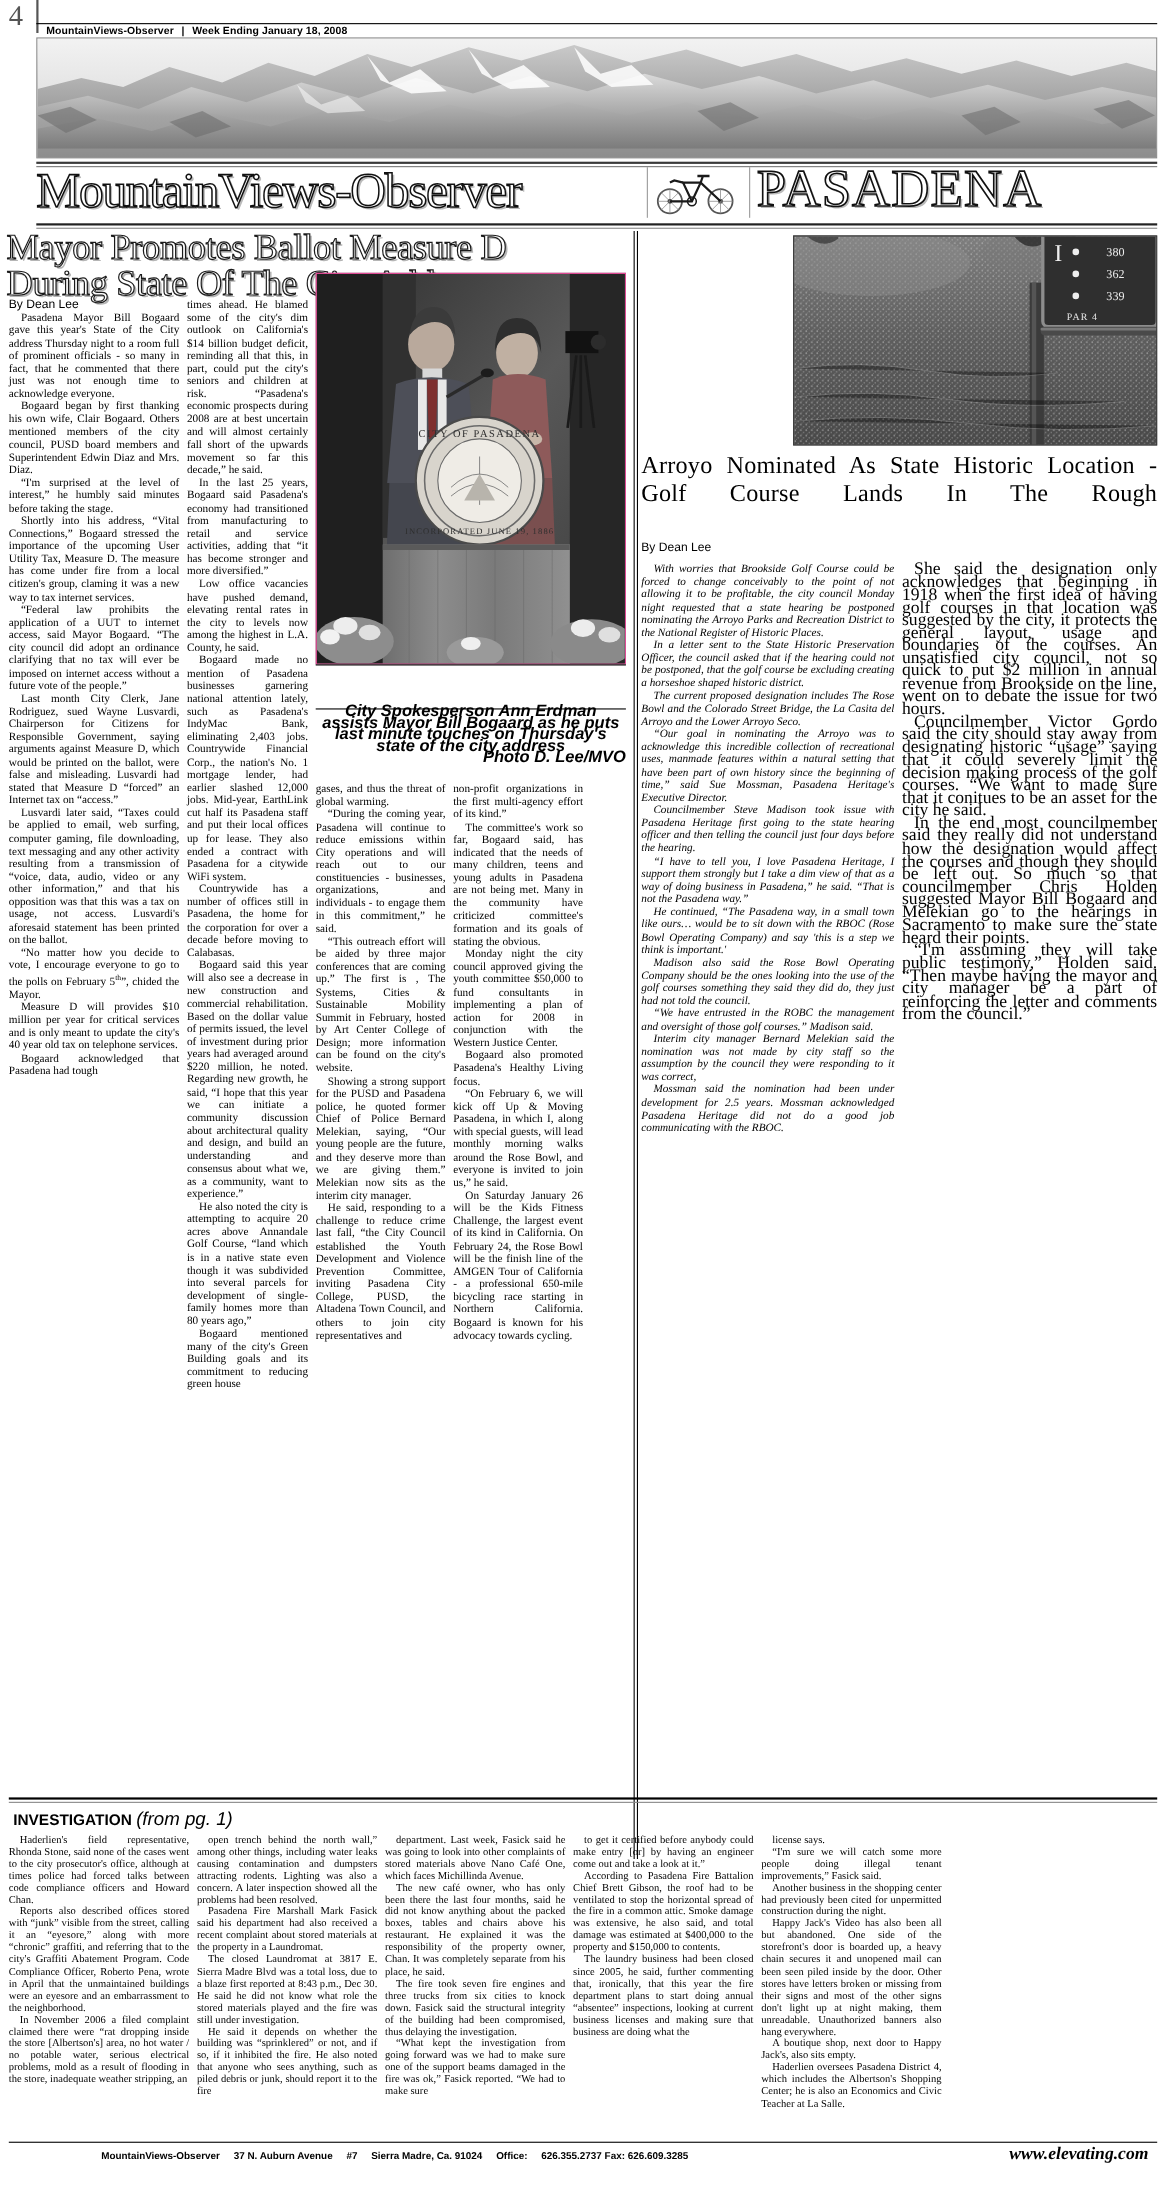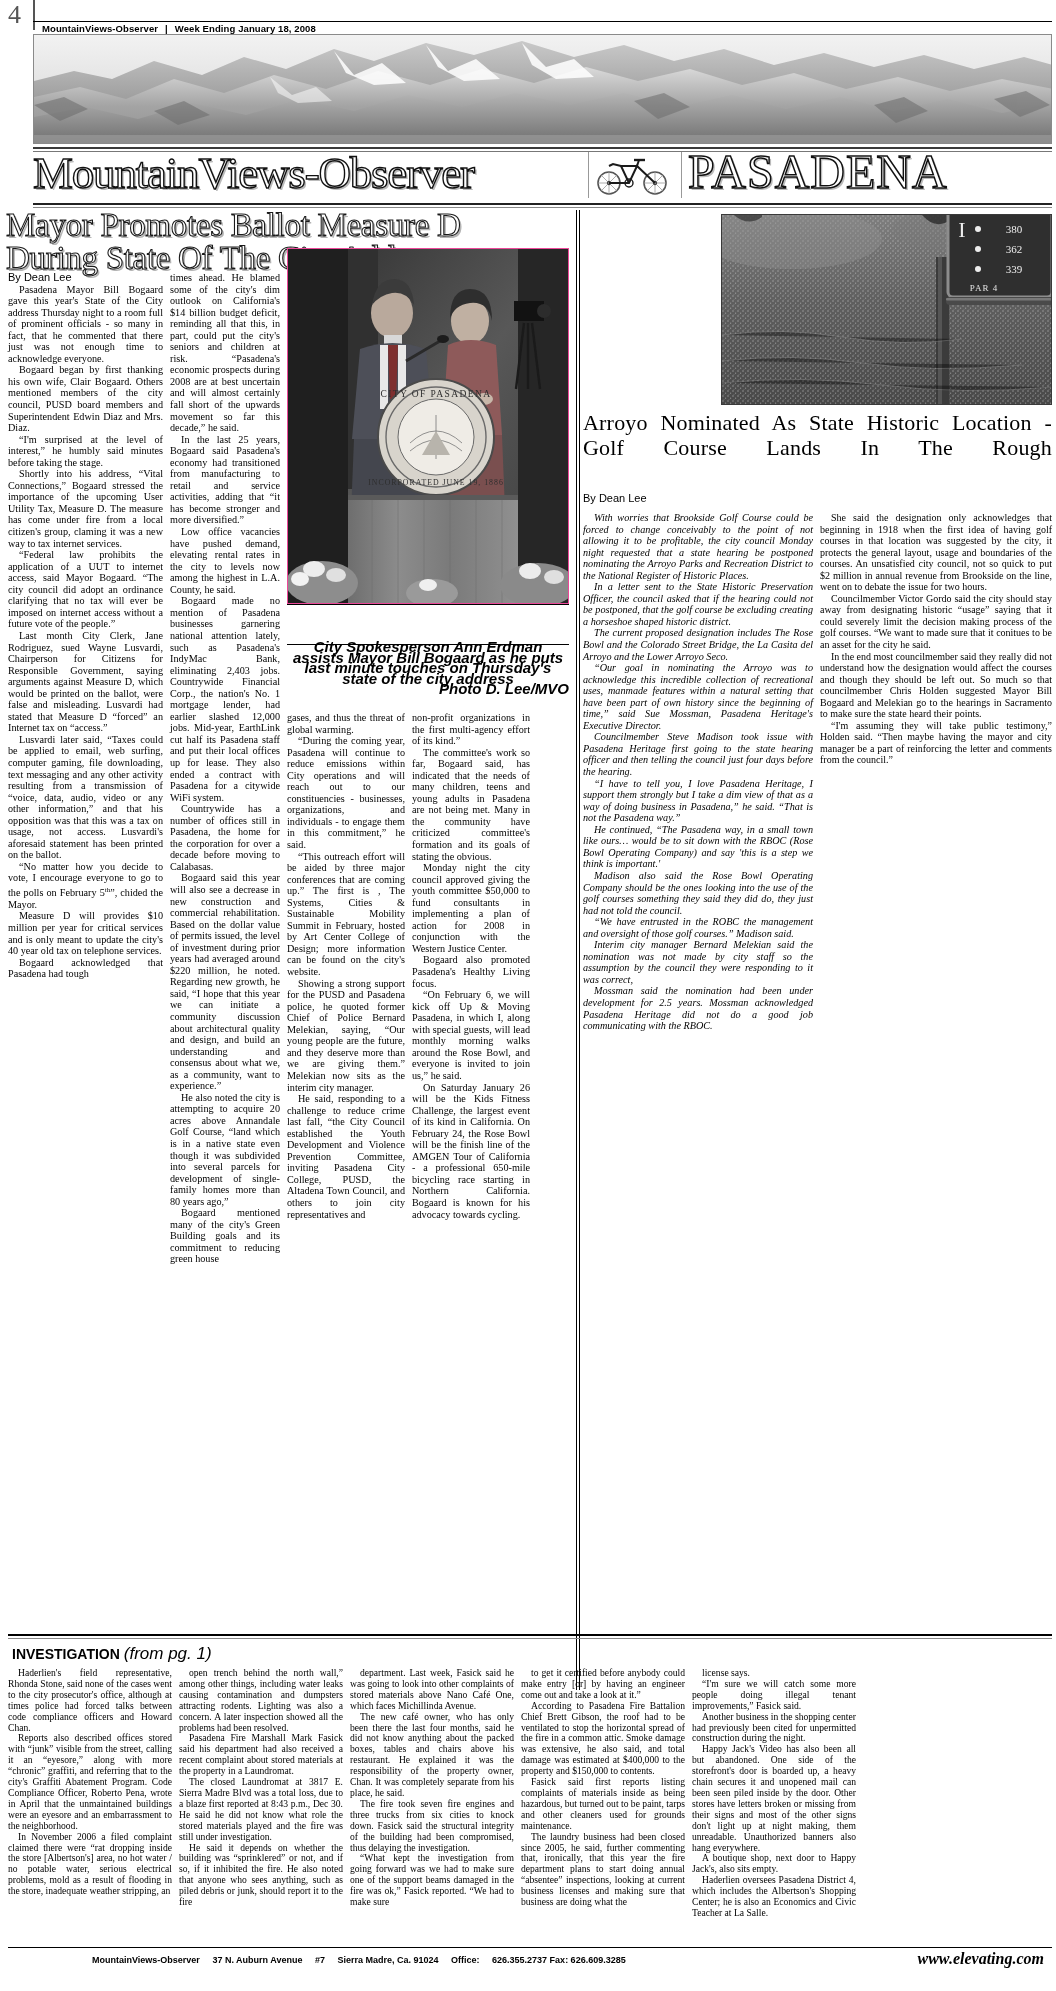"She said the designation only" #rt-col2 { font-size: 10px -> 16px }
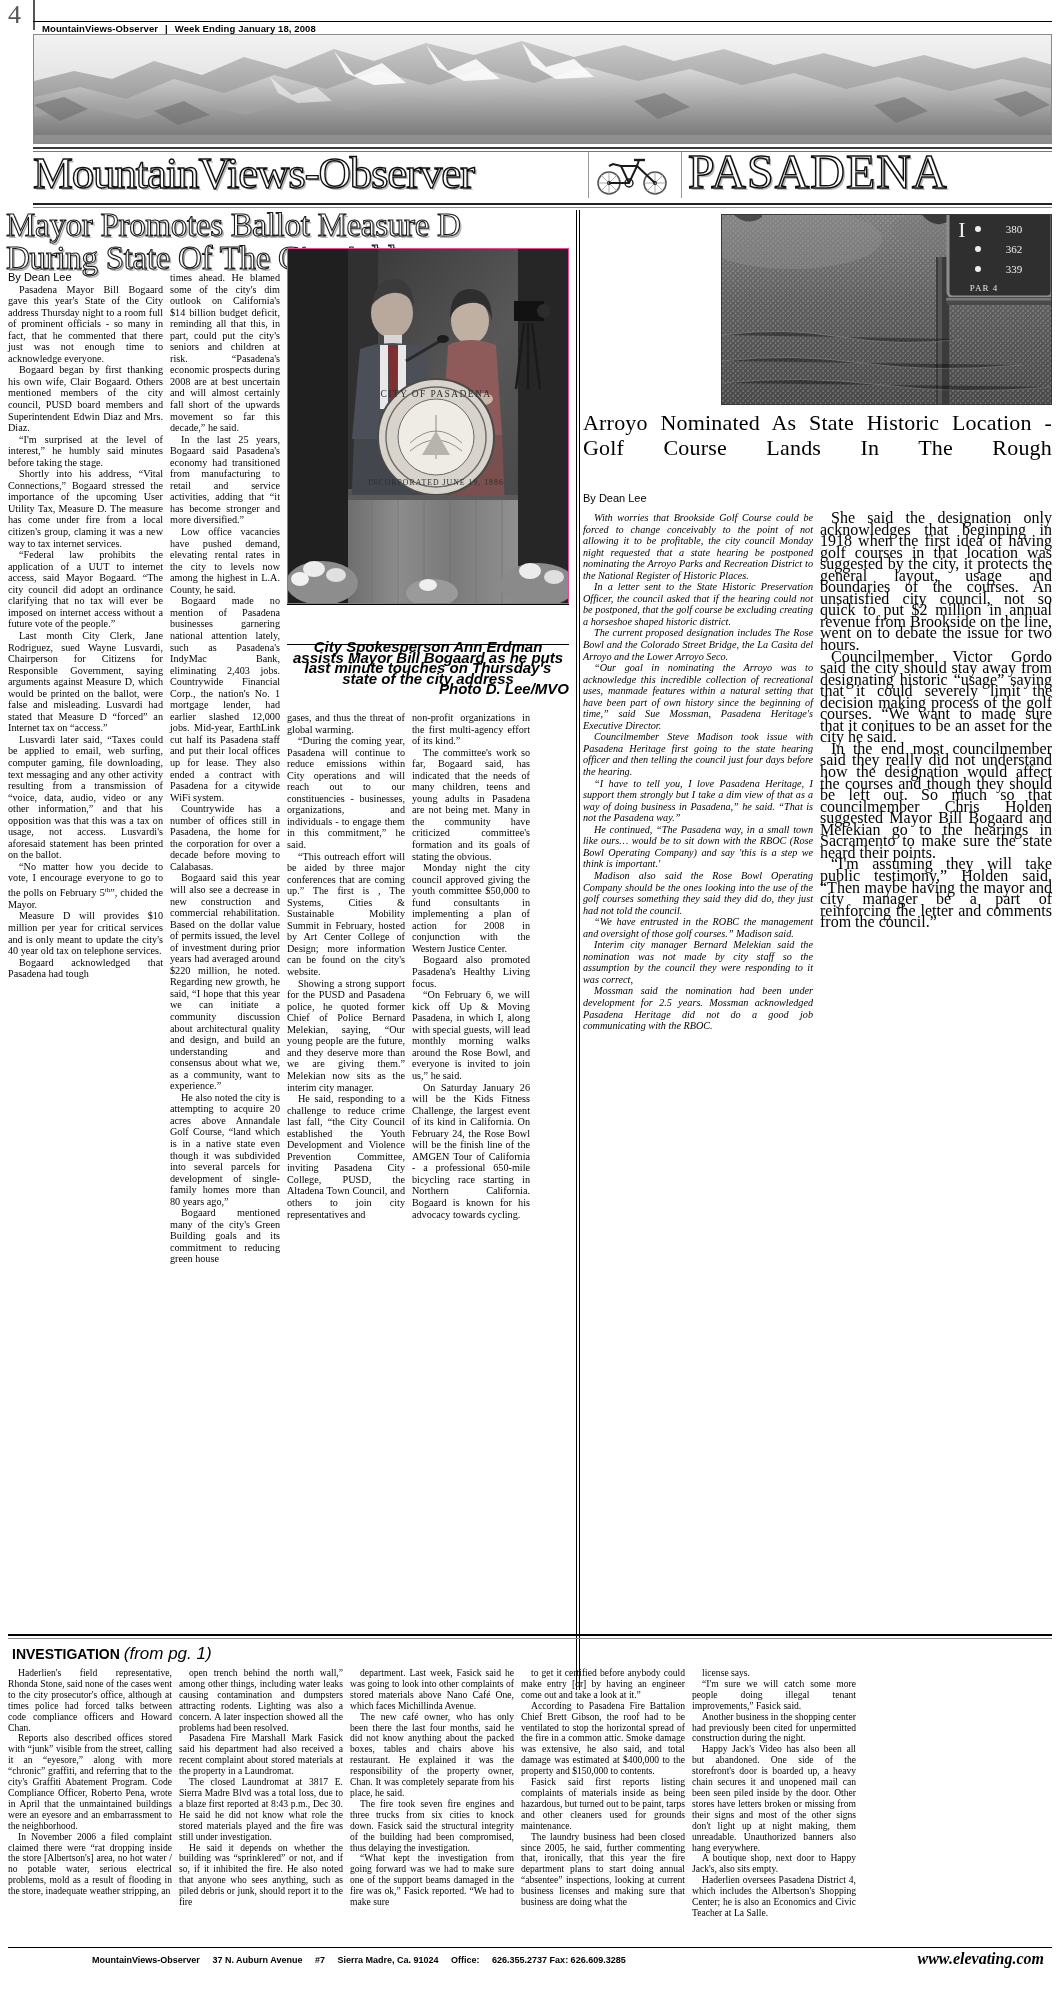"Fasick said first reports listing" p { html: <p>Fasick said first reports listing complaints of materials inside as being hazardous, but turned out to be paint, tarps and other cleaners used for grounds maintenance.</p> -> none }
